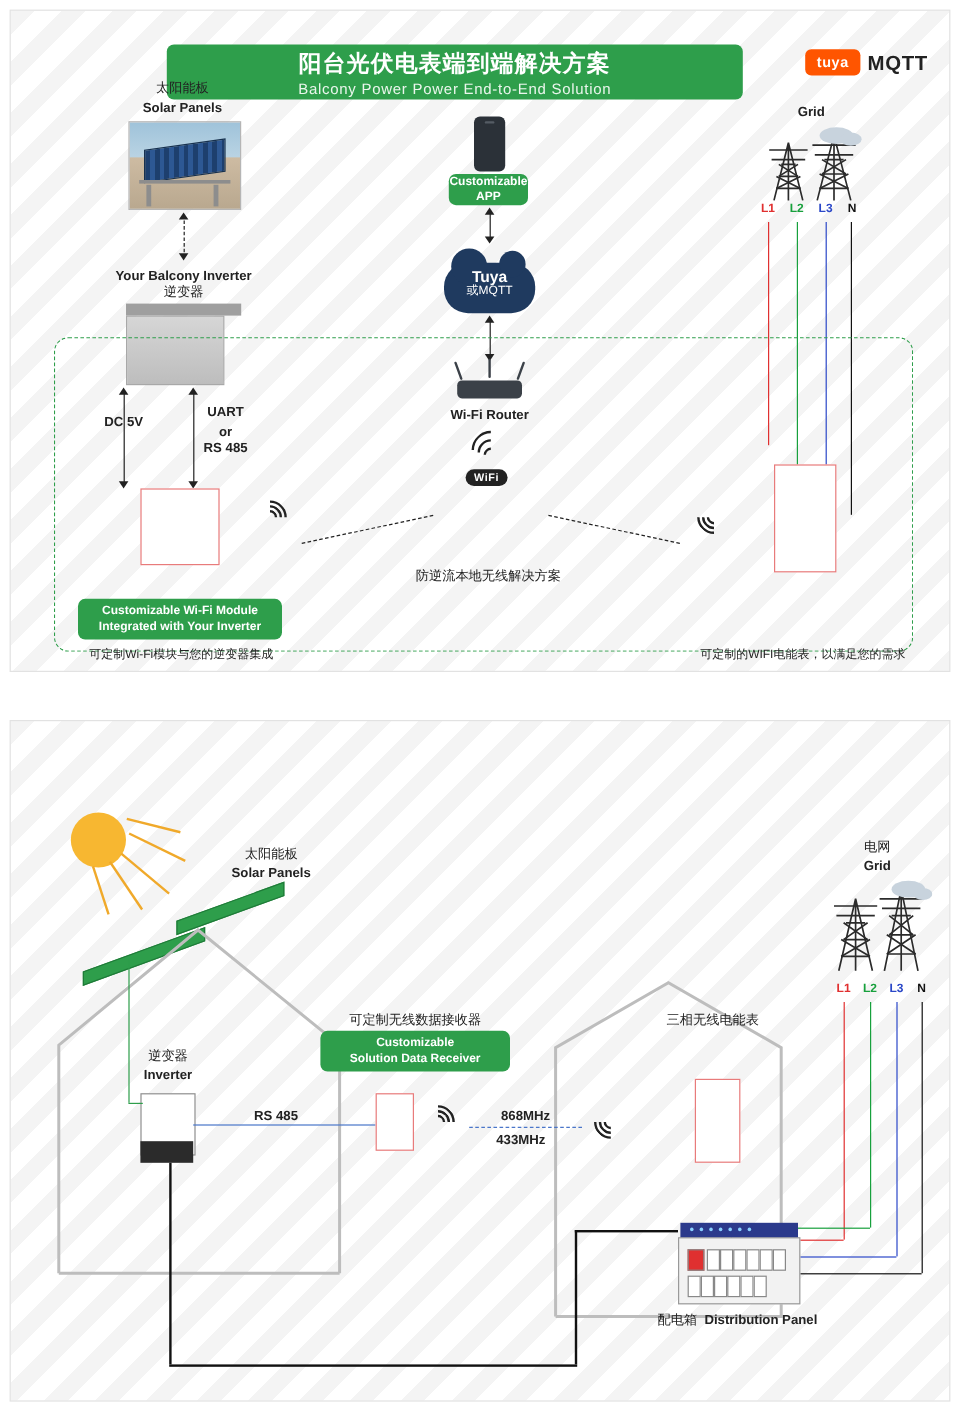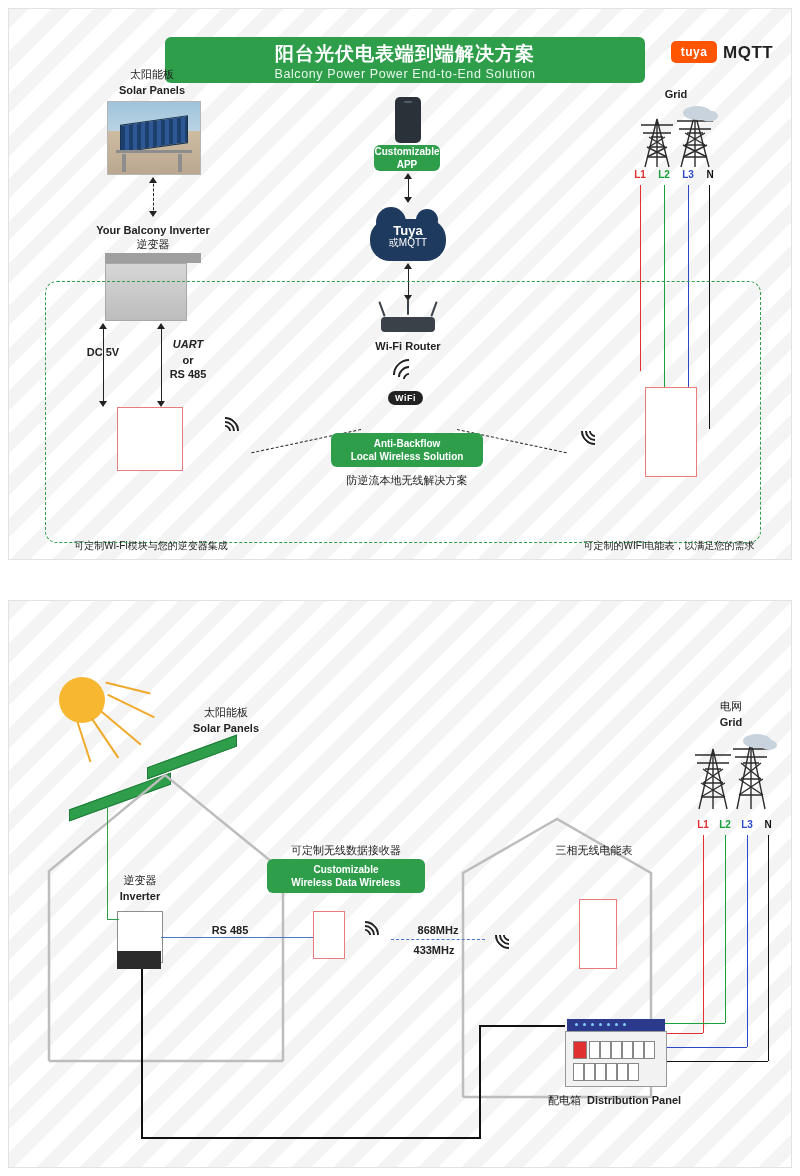"阳台光伏电表端到端解决方案" div.banner { left: 156px -> 130px }
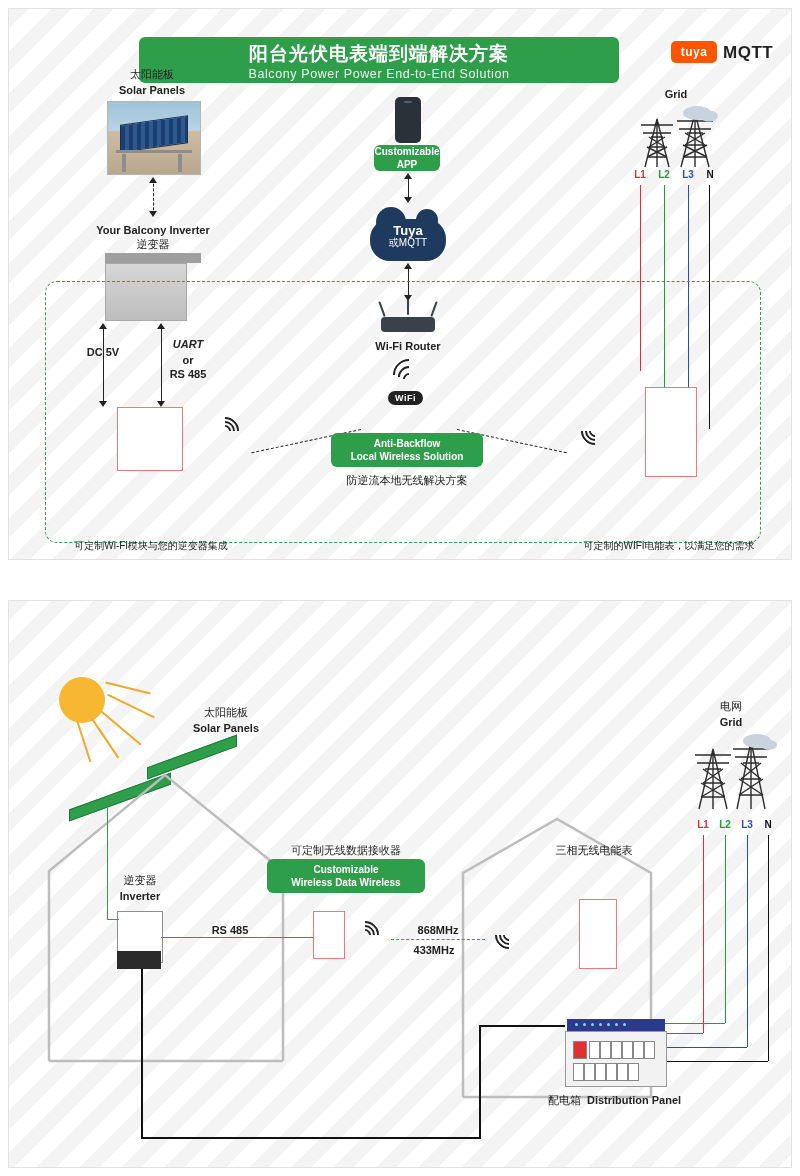"UART" div.lbl { font-style: italic -> none }
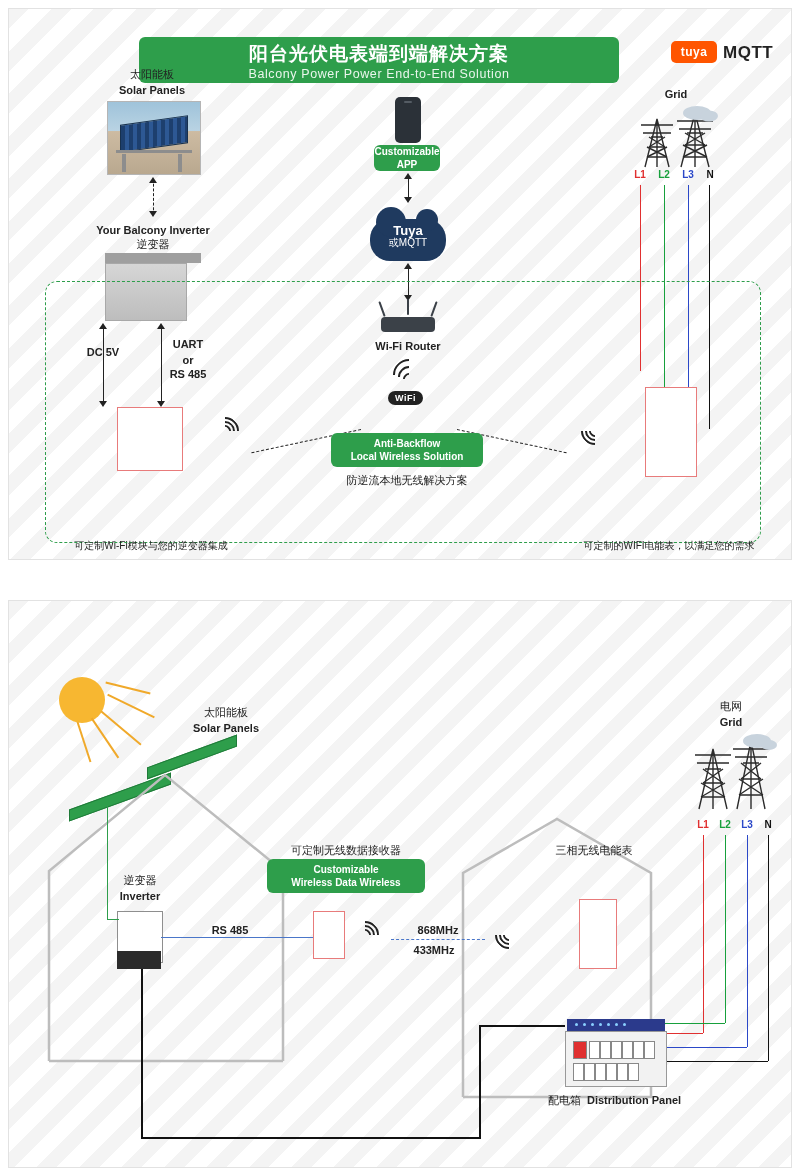"Anti-Backflow" div.gtag { html: <div> <span>Anti-Backflow</span> <span>Local Wireless Solution</span> </div> -> none }
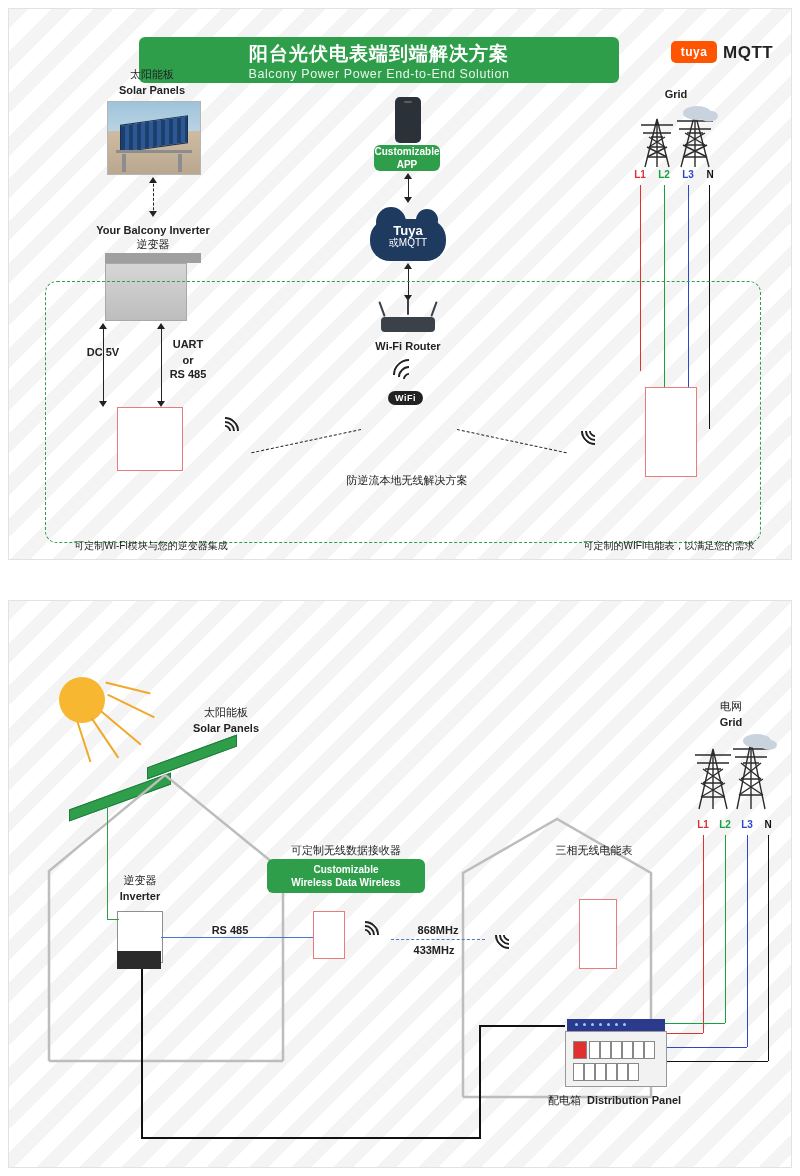"Customizable Wi-Fi Module" div.gtag { html: none -> <div> <span>Customizable Wi-Fi Module</span> <span>Integrated with Your Inverter</span> </div> }
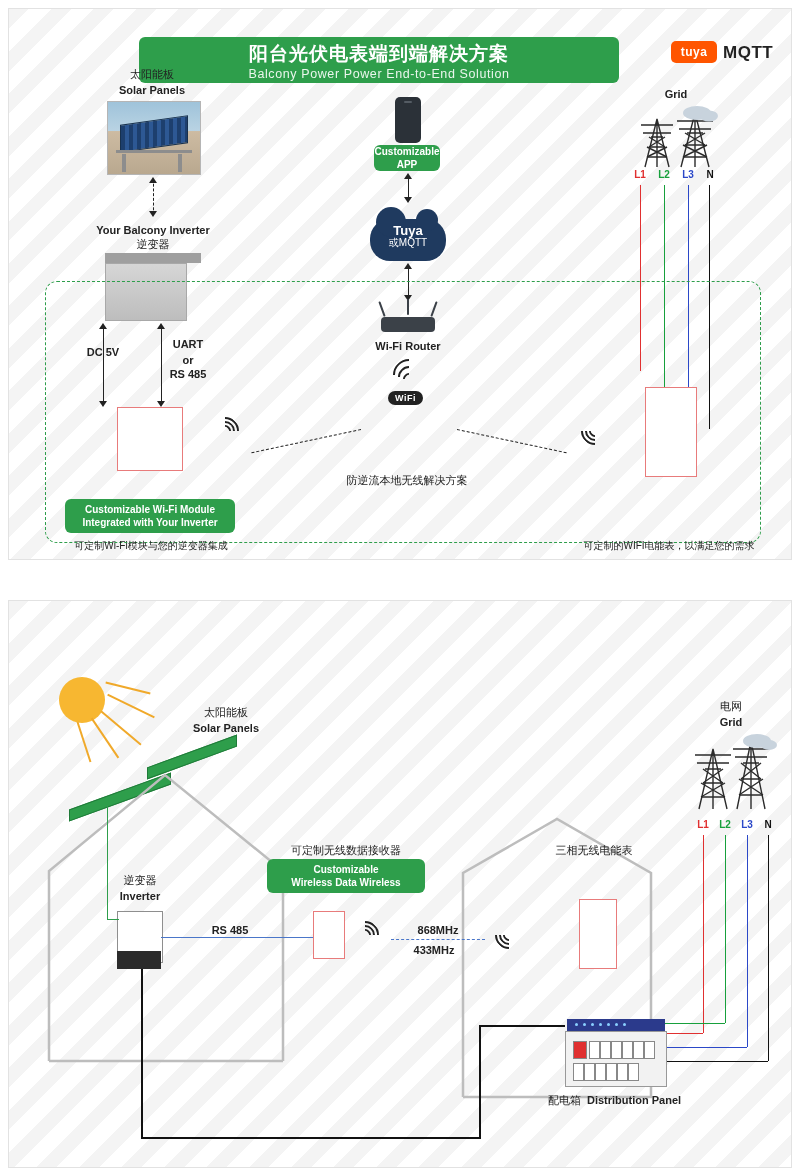"Wireless Data Wireless" span { text: Wireless Data Wireless -> Solution Data Receiver }
